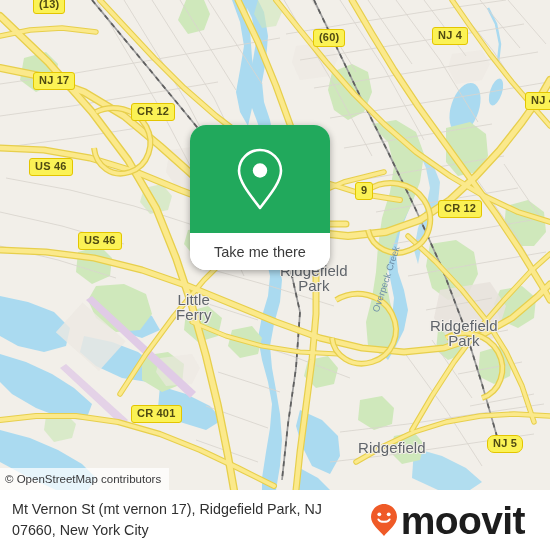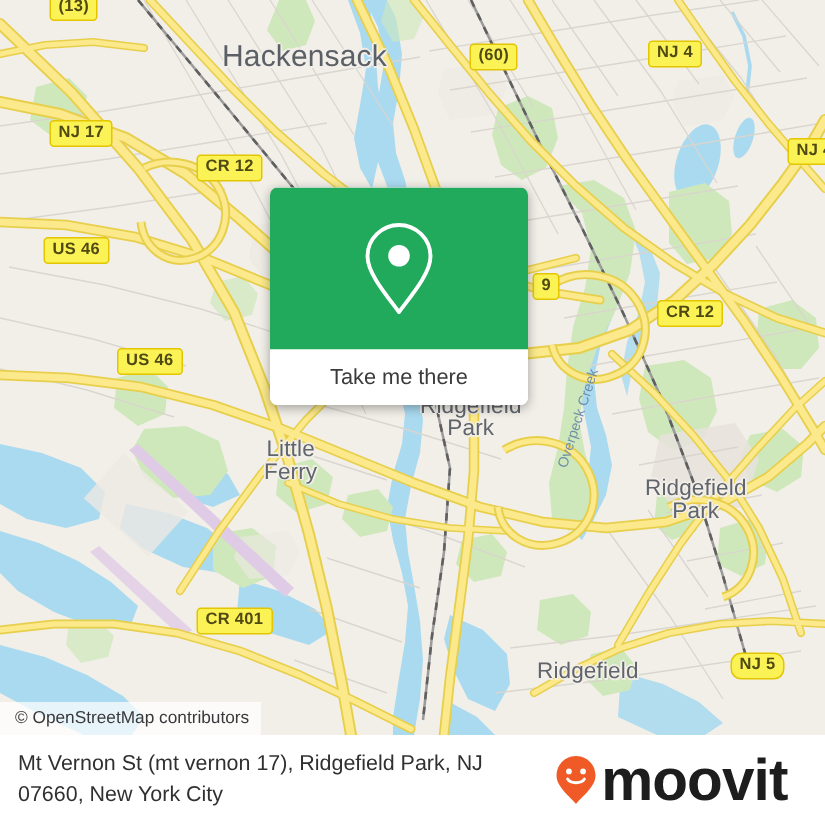"Hackensack" div.place-label { html: <div>Hackensack</div> -> none }
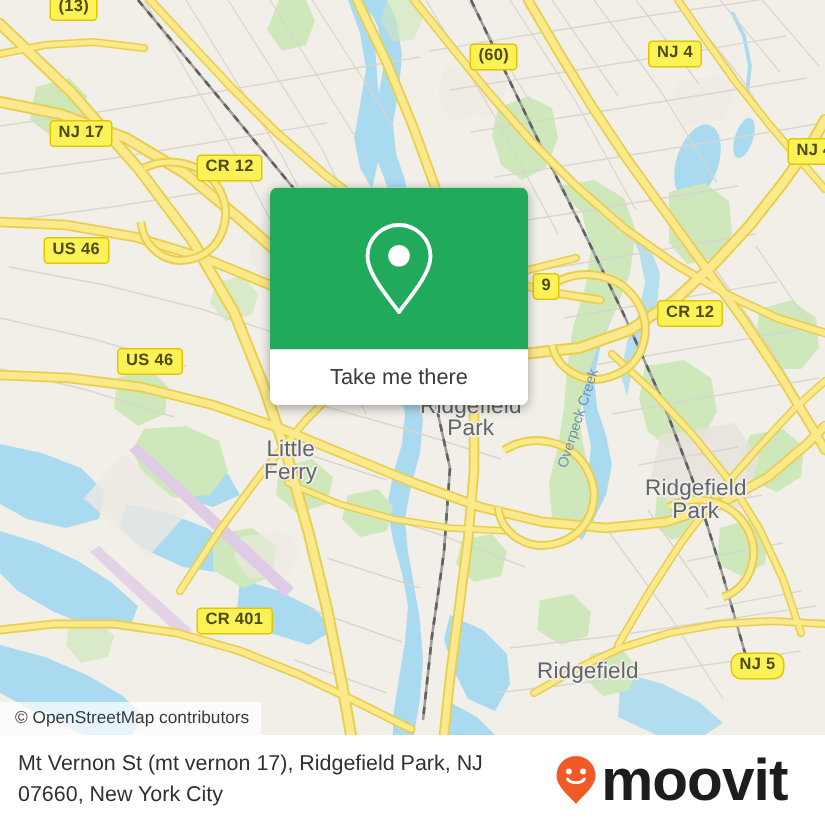"NJ 17" div.shield { top: 80px -> 72px }
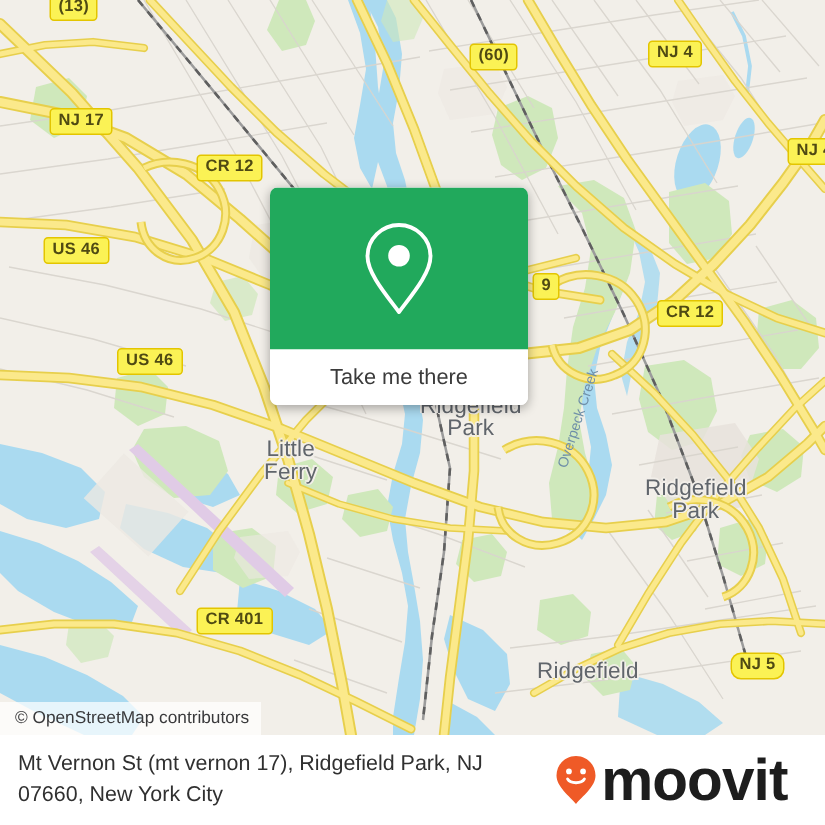"Take me there" #popup-card { border-radius: 5px -> 16px; left: 180px -> 190px; width: 172px -> 140px }
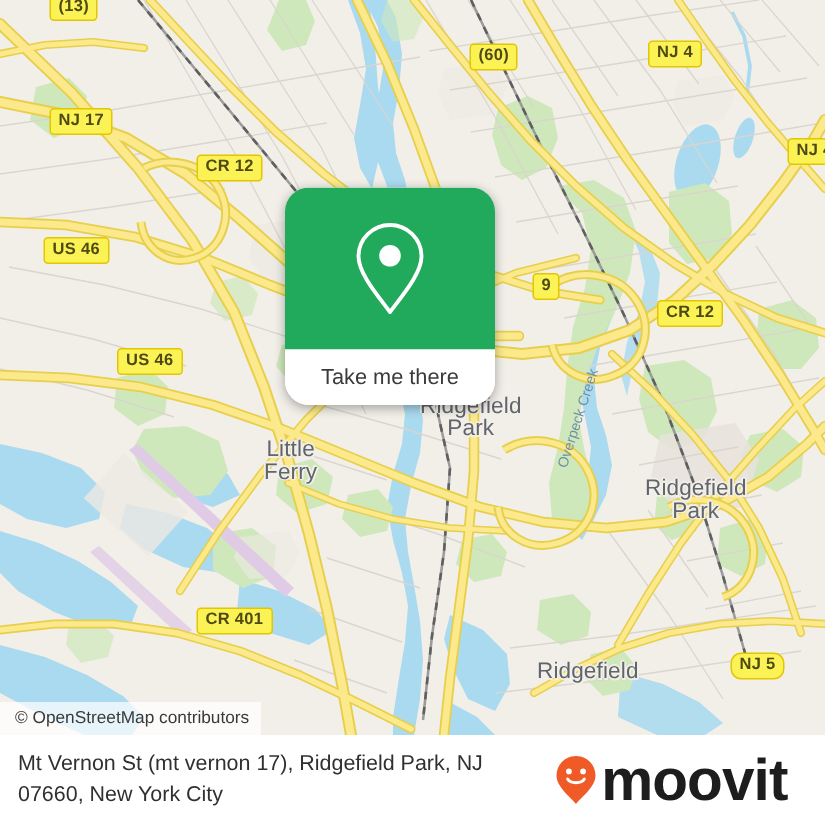"© OpenStreetMap contributors" #attribution { padding-left: 10px -> 5px }
